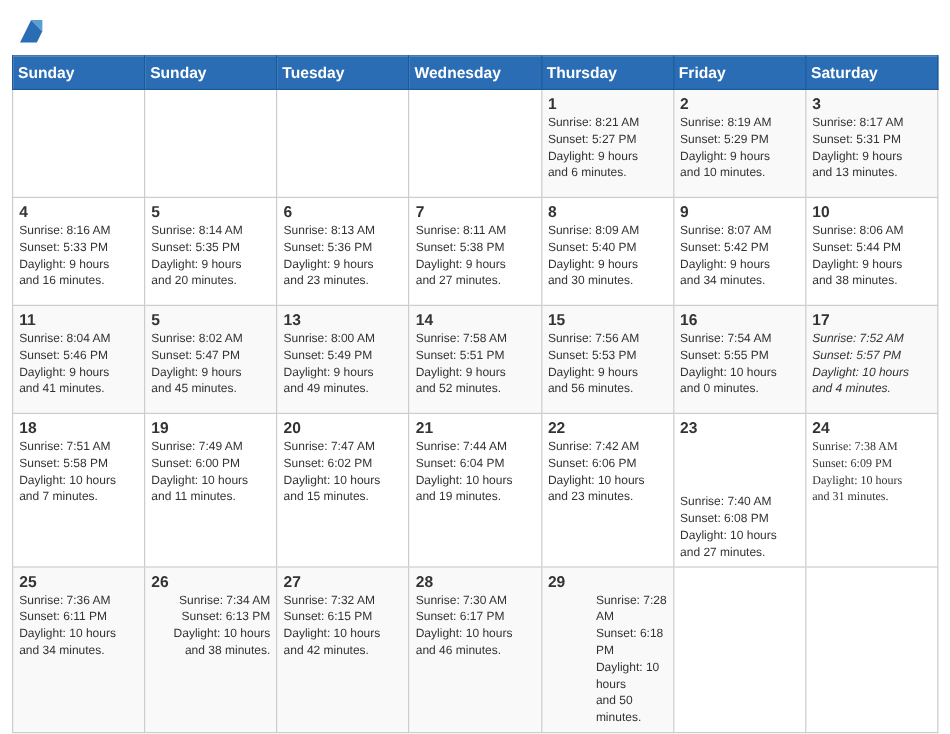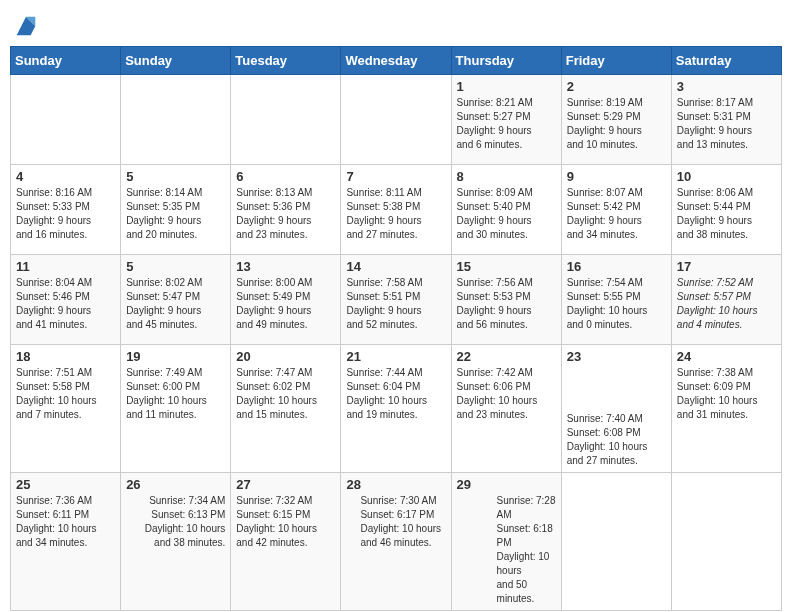"Sunrise: 7:38 AM" div.day-info { font-family: none -> Liberation Serif, serif }
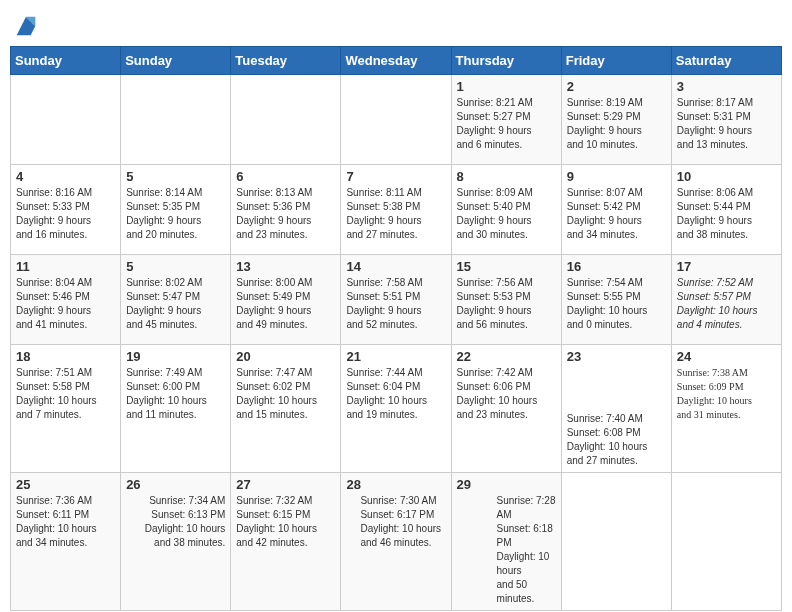"Sunrise: 7:30 AM" div.day-info { margin-left: 14px -> none }
